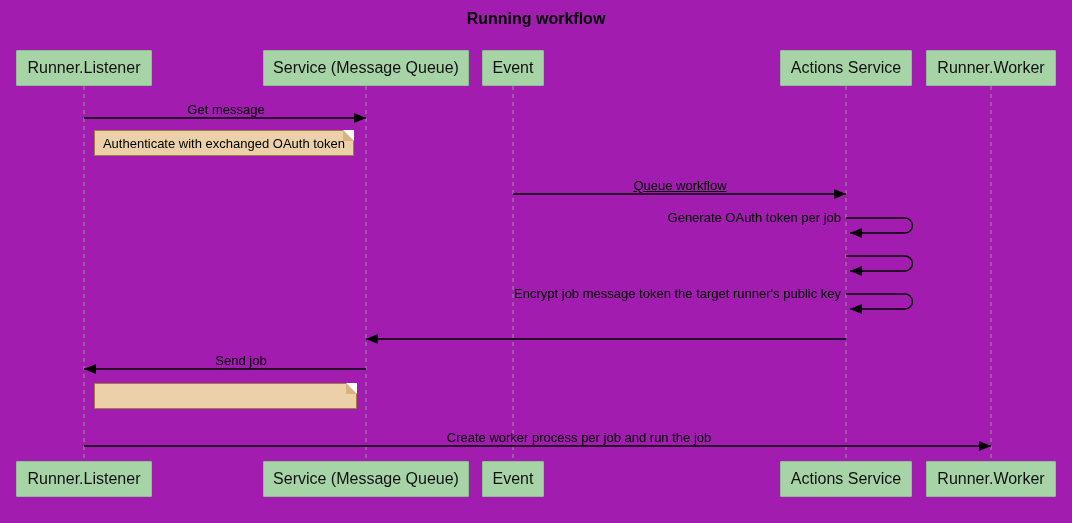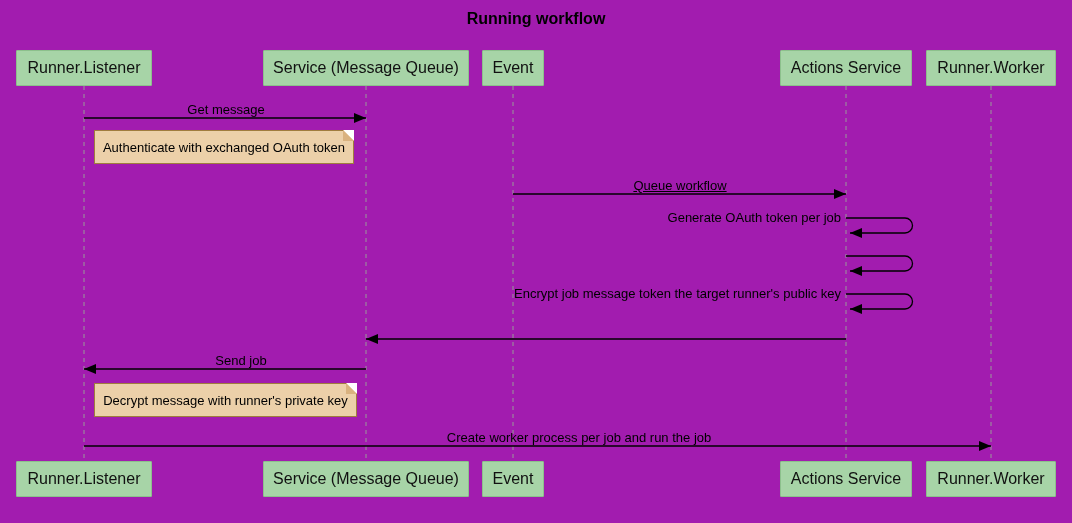"Authenticate with exchanged OAuth token" .note { height: 34px -> 26px }
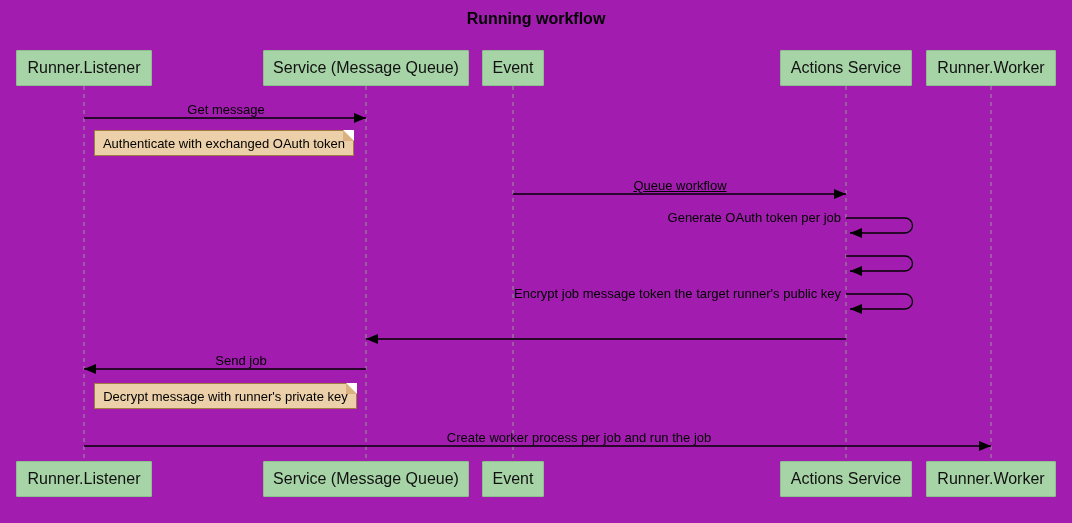"Decrypt message with runner's private" span { html: <span>Decrypt message with runner's private key</span> -> none }
